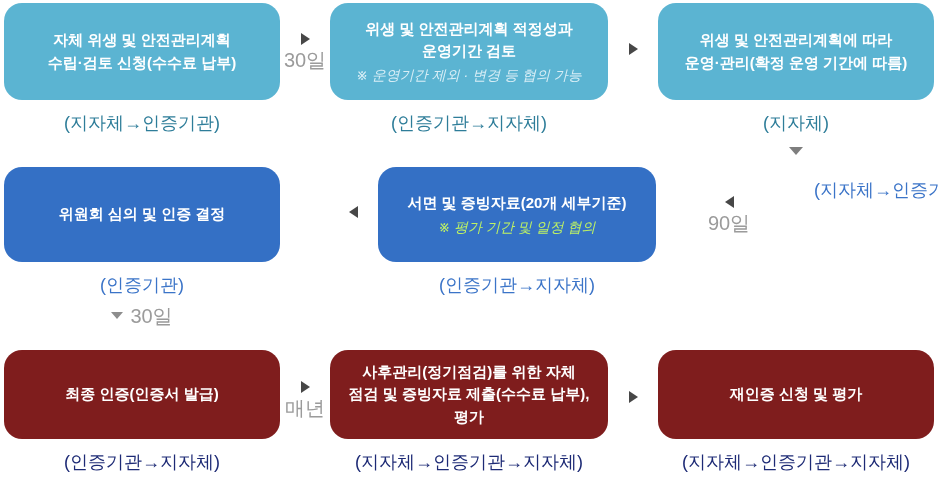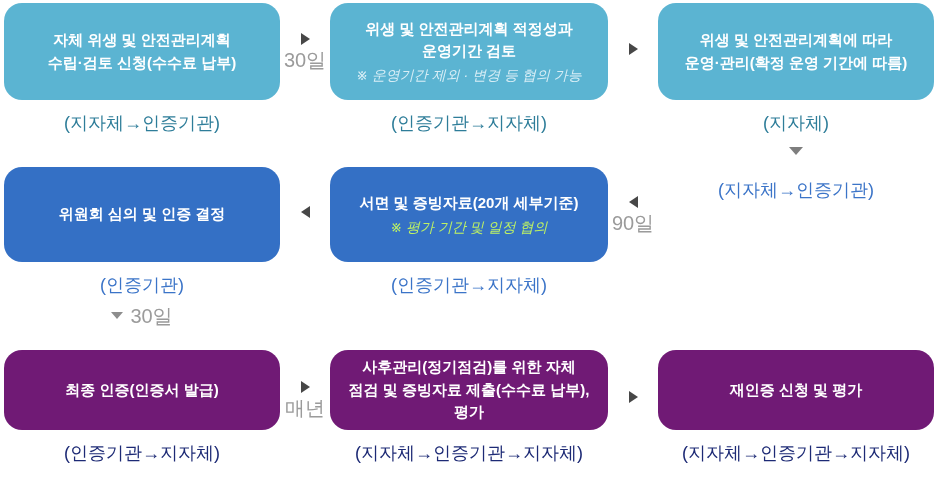"90일" .row2 .conn { padding-left: none -> 48px }
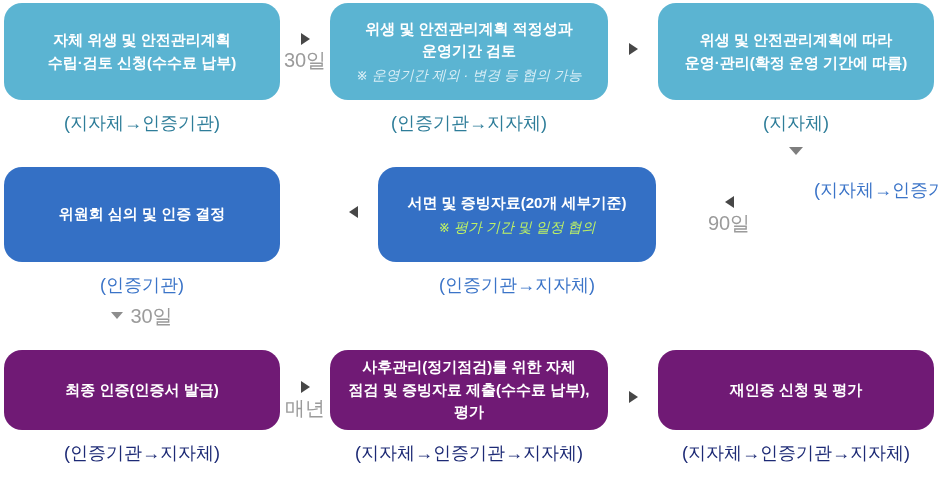"사후관리(정기점검)를 위한 자체" .row3 .box { background: #701a75 -> #7f1d1d; height: 80px -> 89px }
